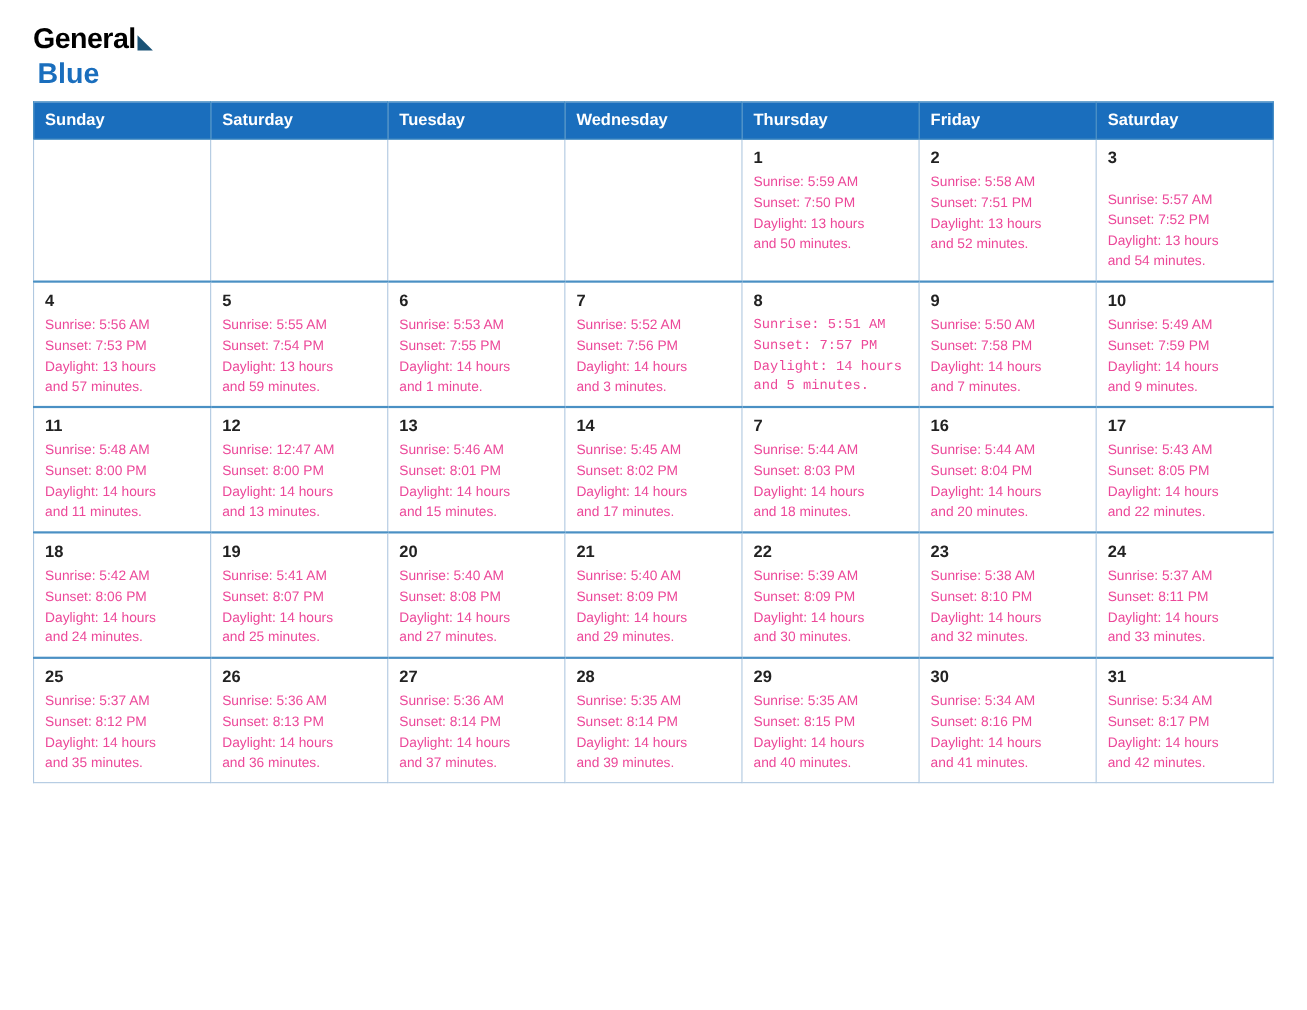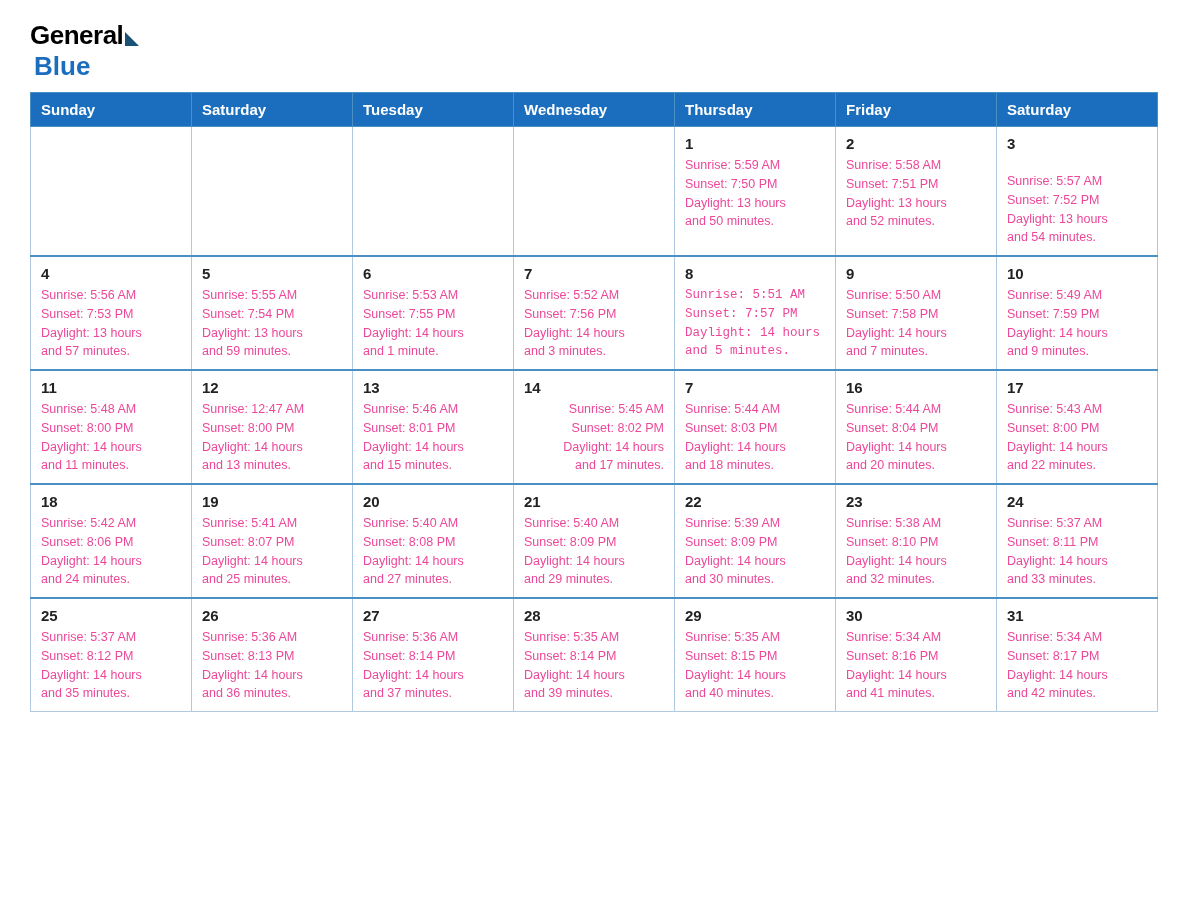"Sunrise: 5:45 AM" div.day-info { text-align: right -> none }
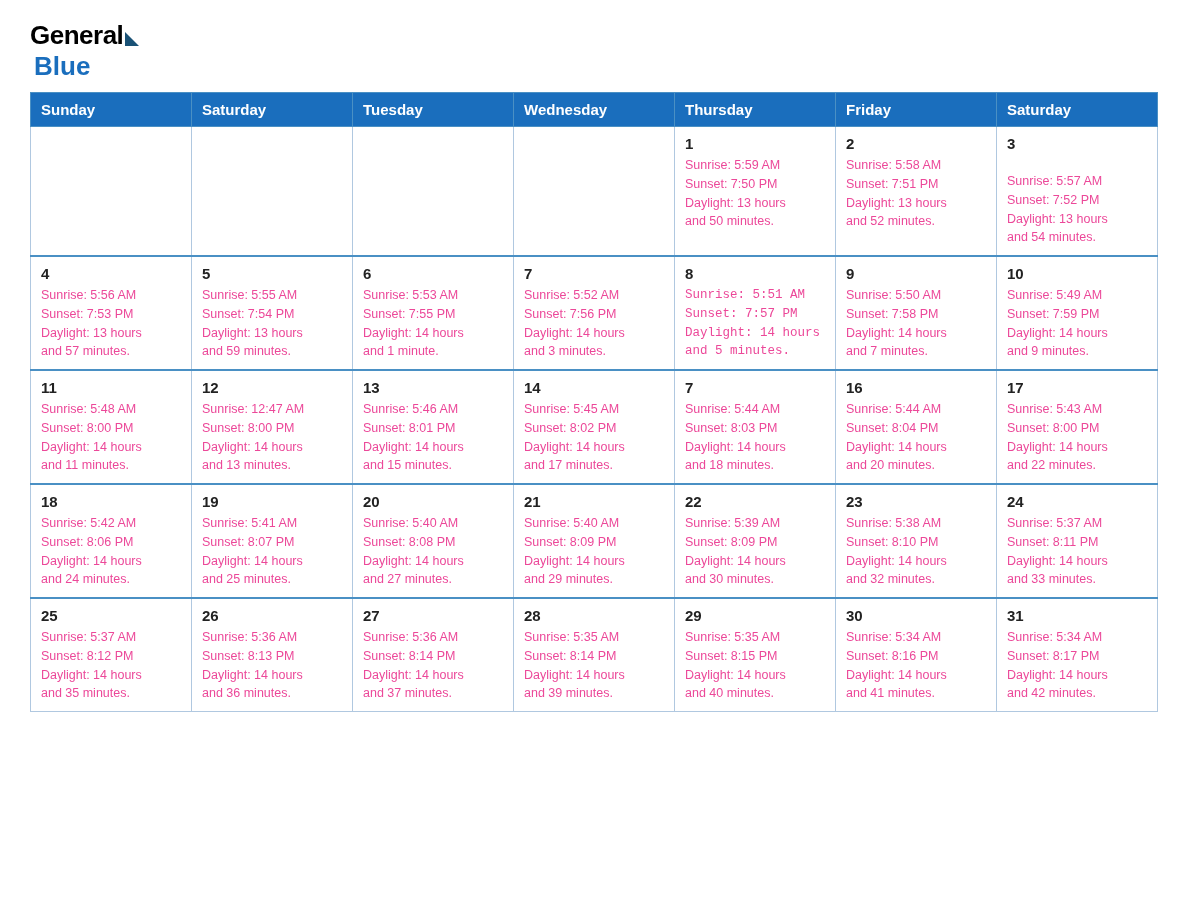"Sunrise: 5:43 AM" div.day-info { text: 8:00 -> 8:05 }
